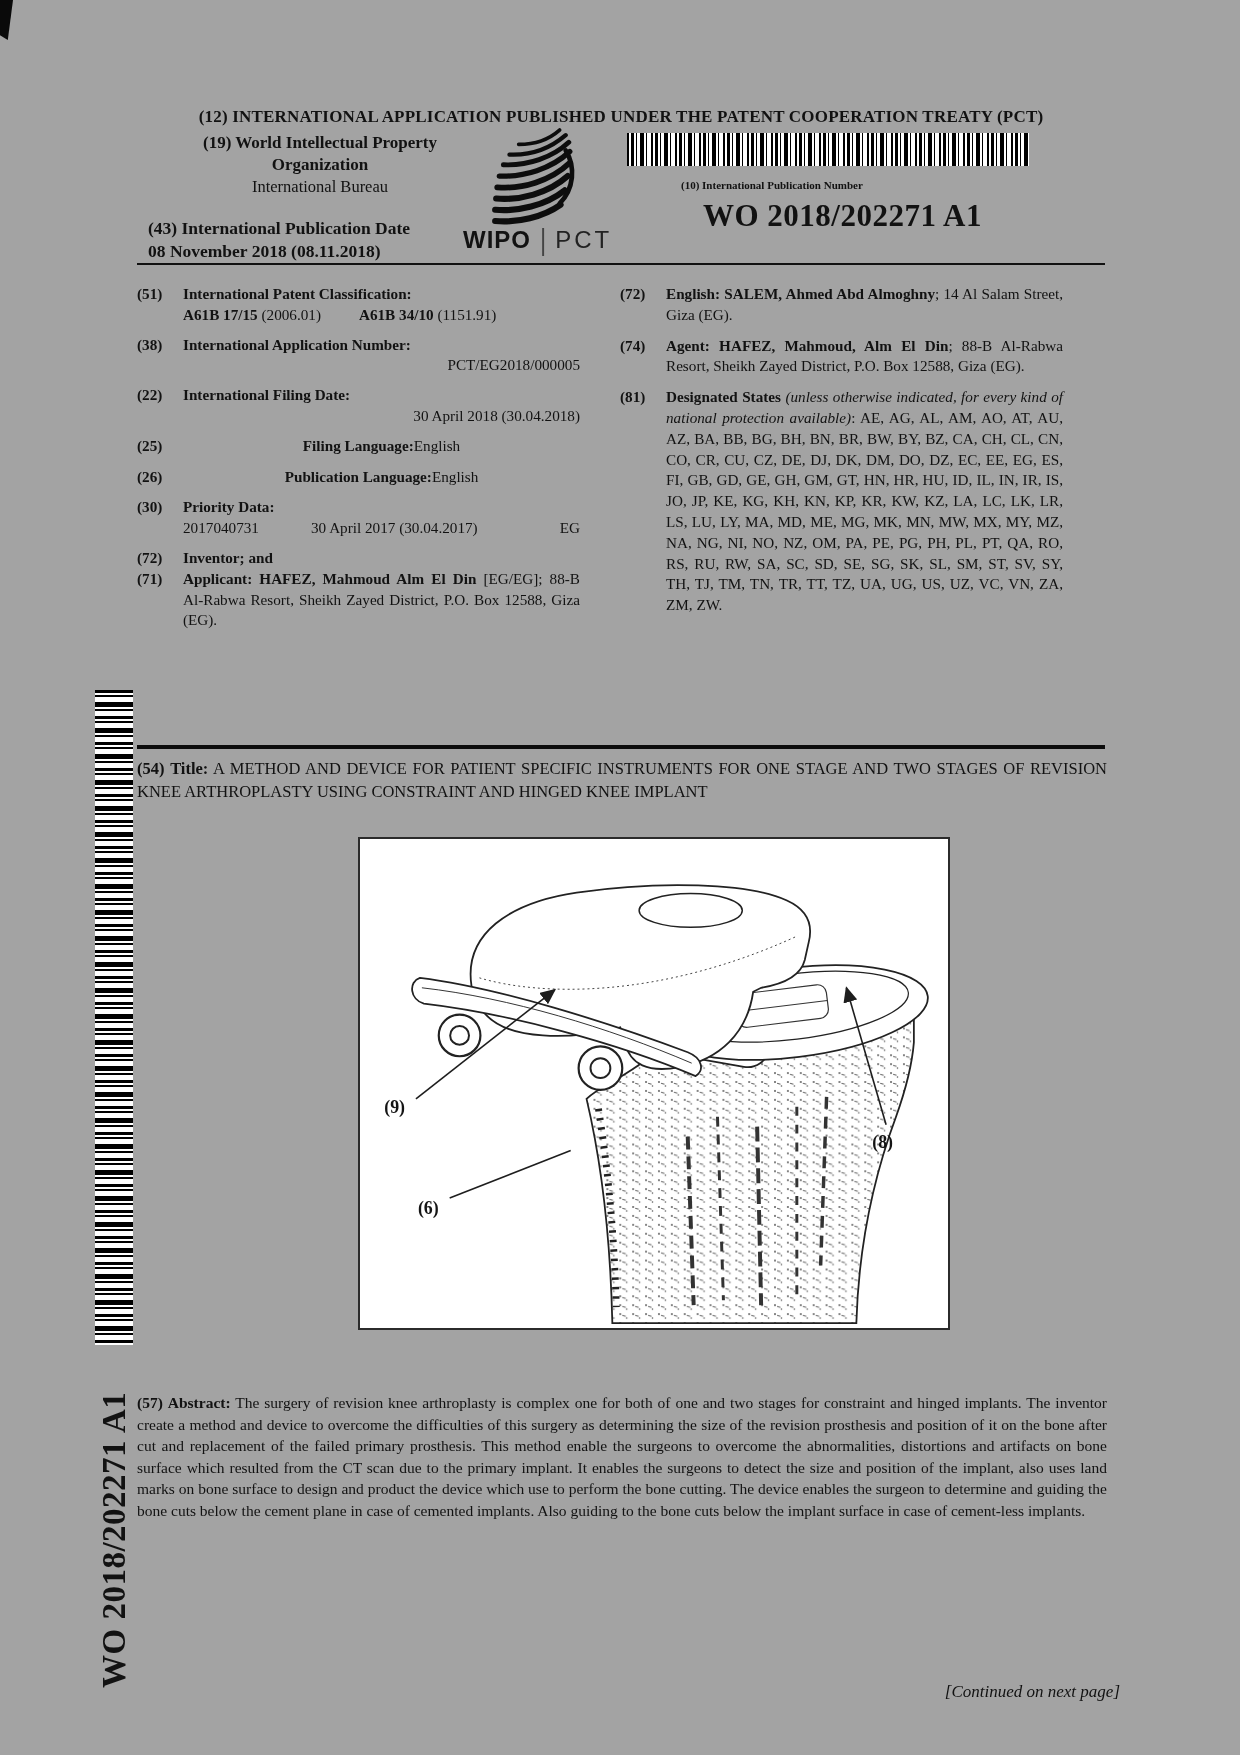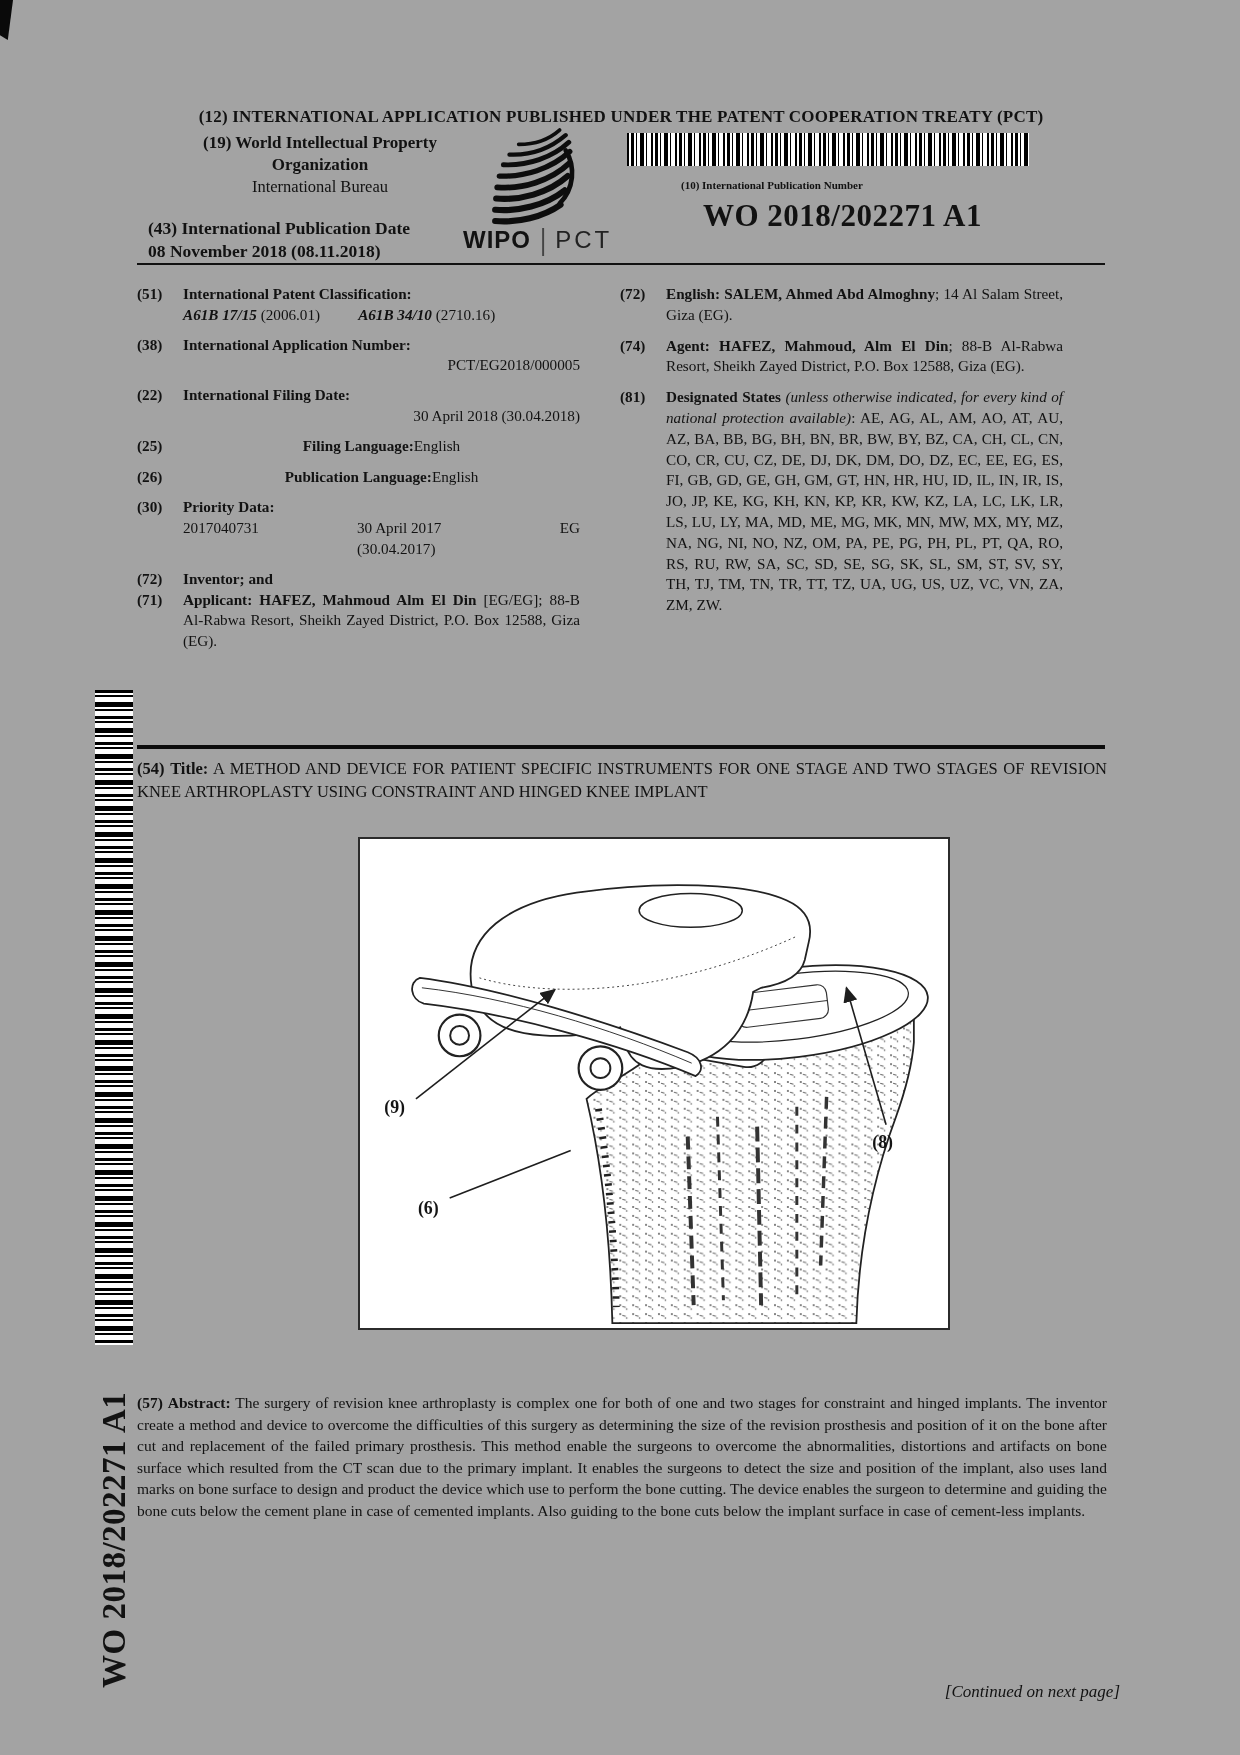"A61B 17/15" .ipc-row .cls { font-style: italic -> none }
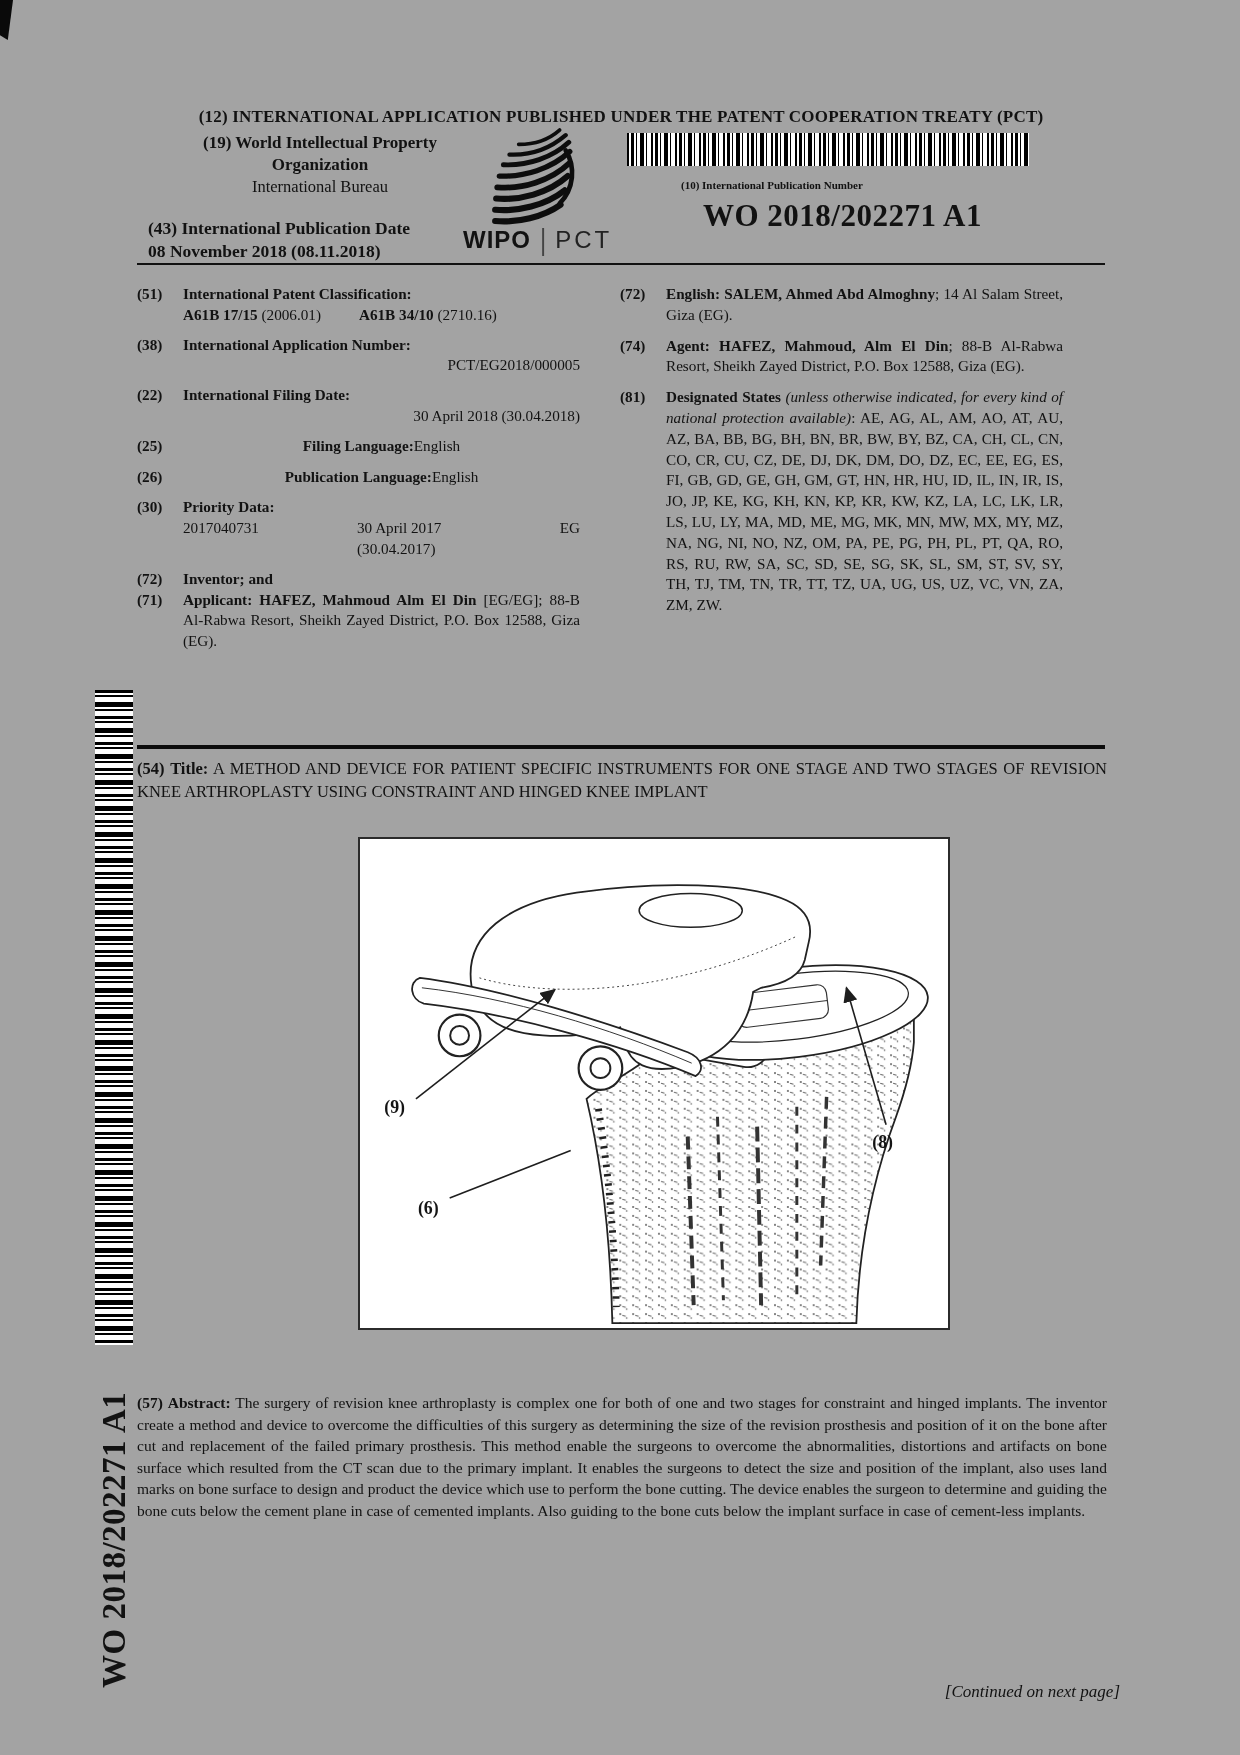"(2710.16)" span { text: 2710.16 -> 1151.91 }
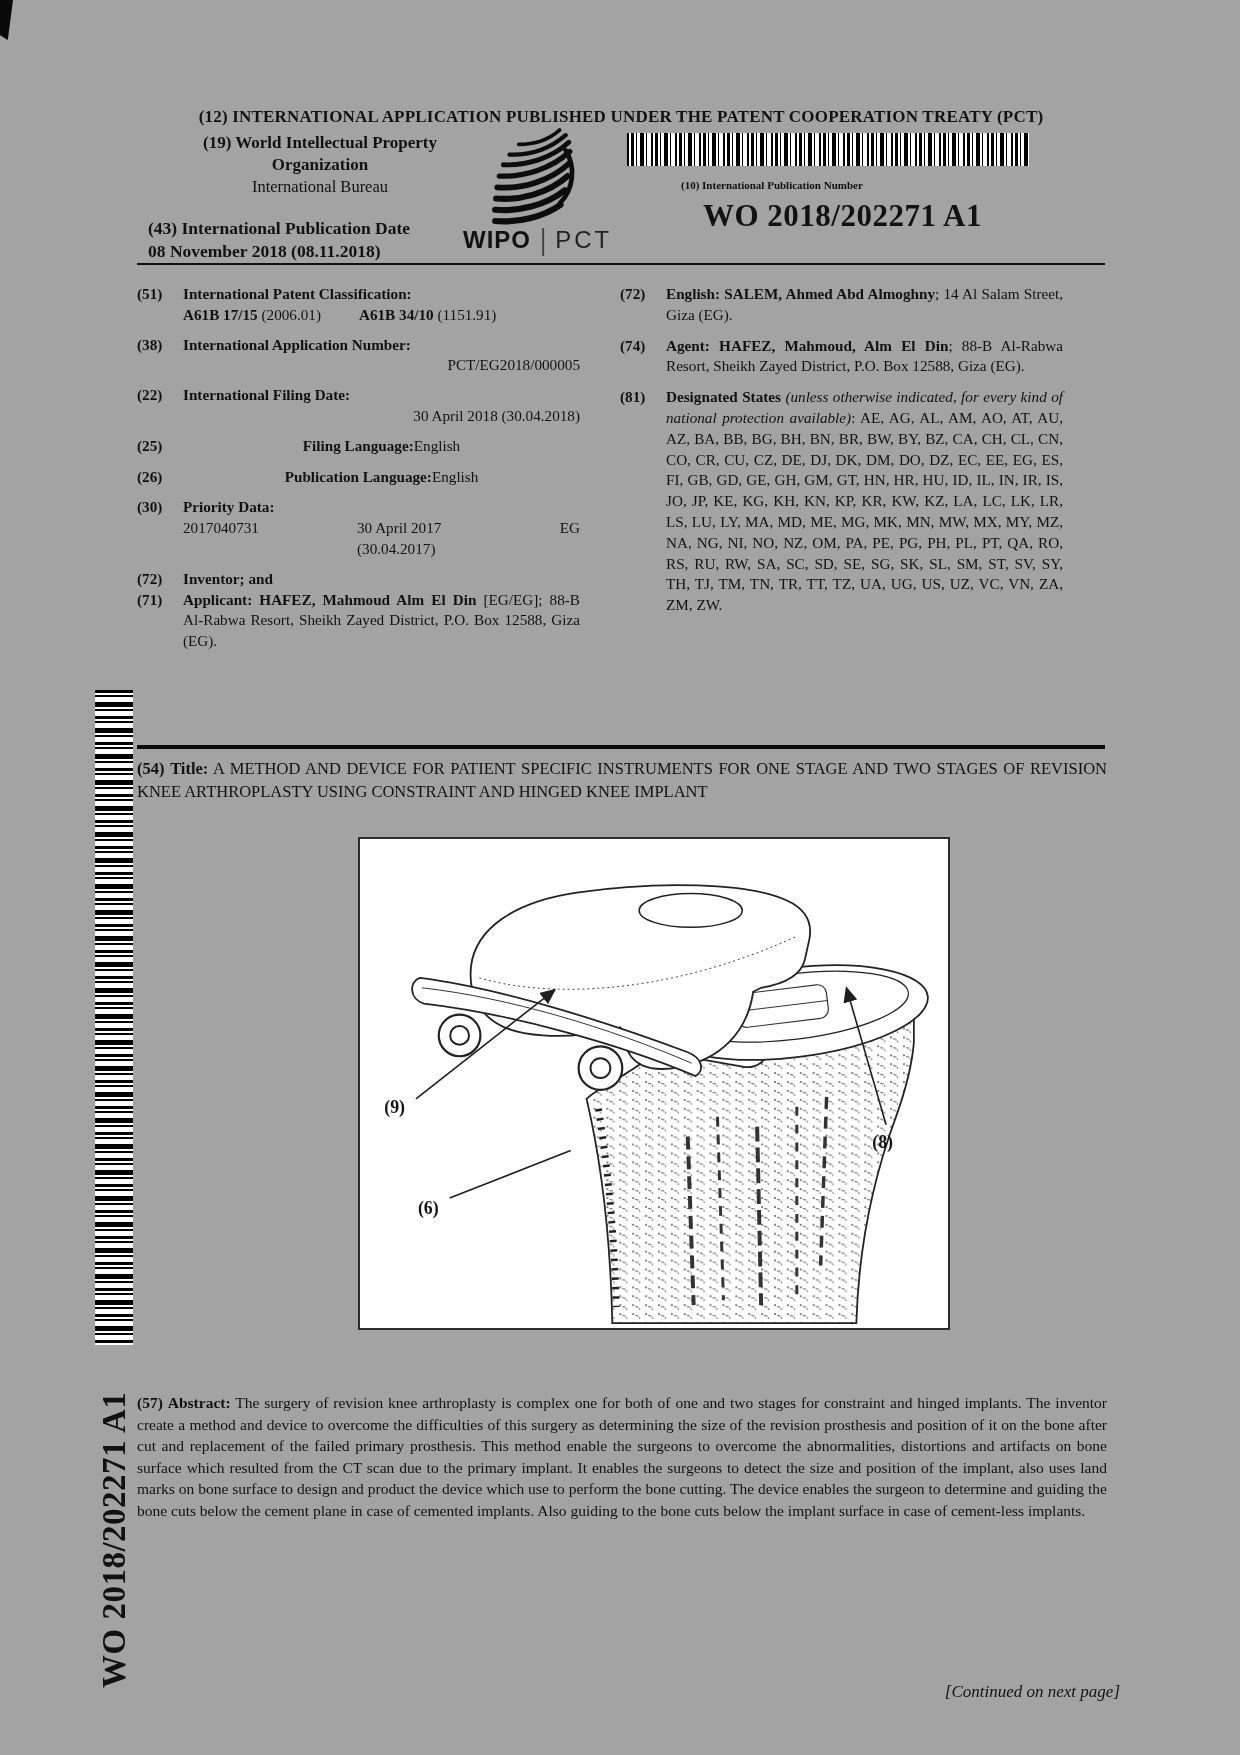"2017040731" .prio-row { gap: 46px -> none }
